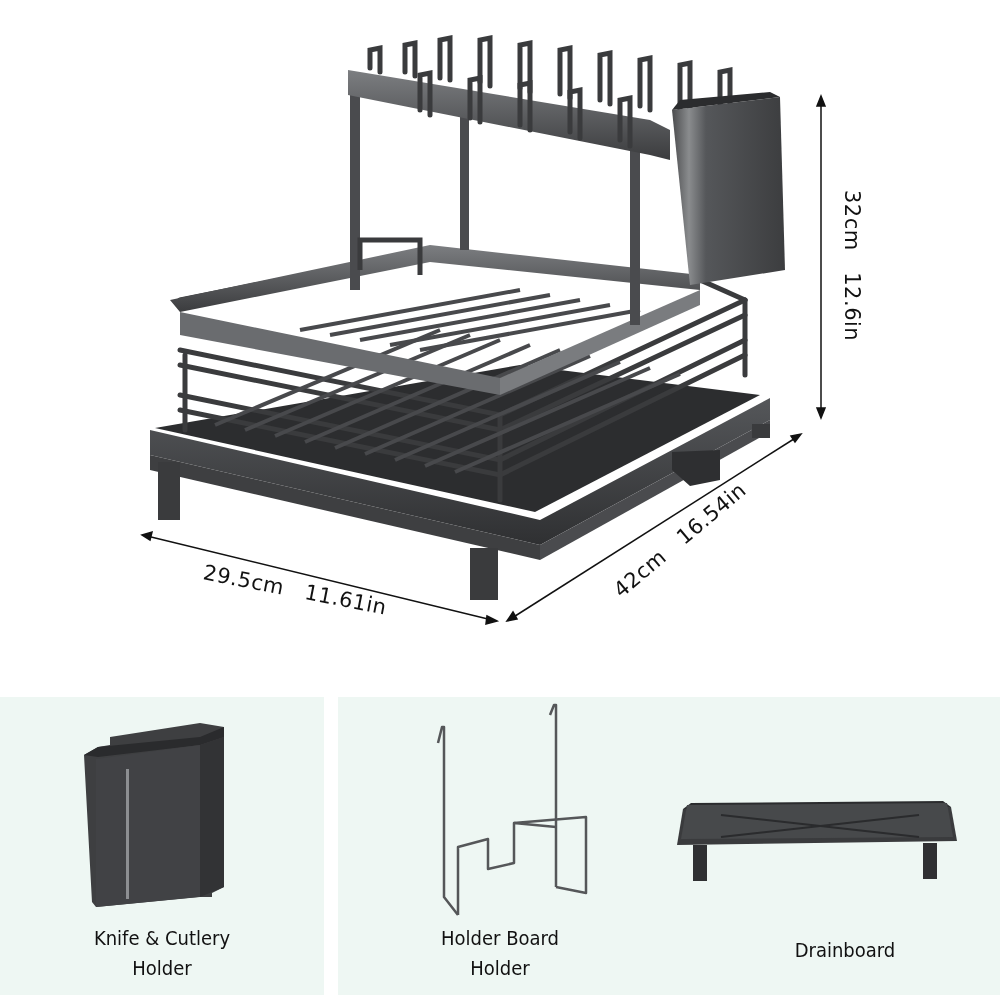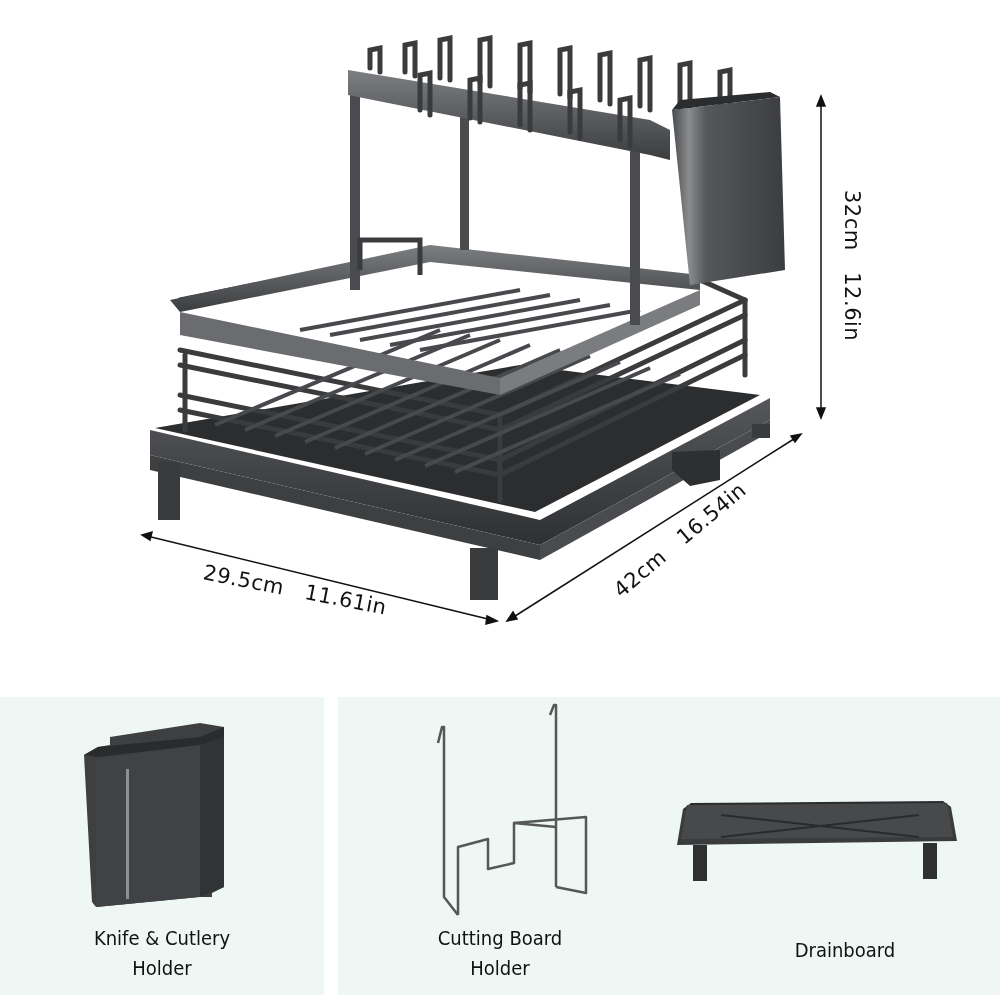"Cutting Board" div { text: Cutting -> Holder }
